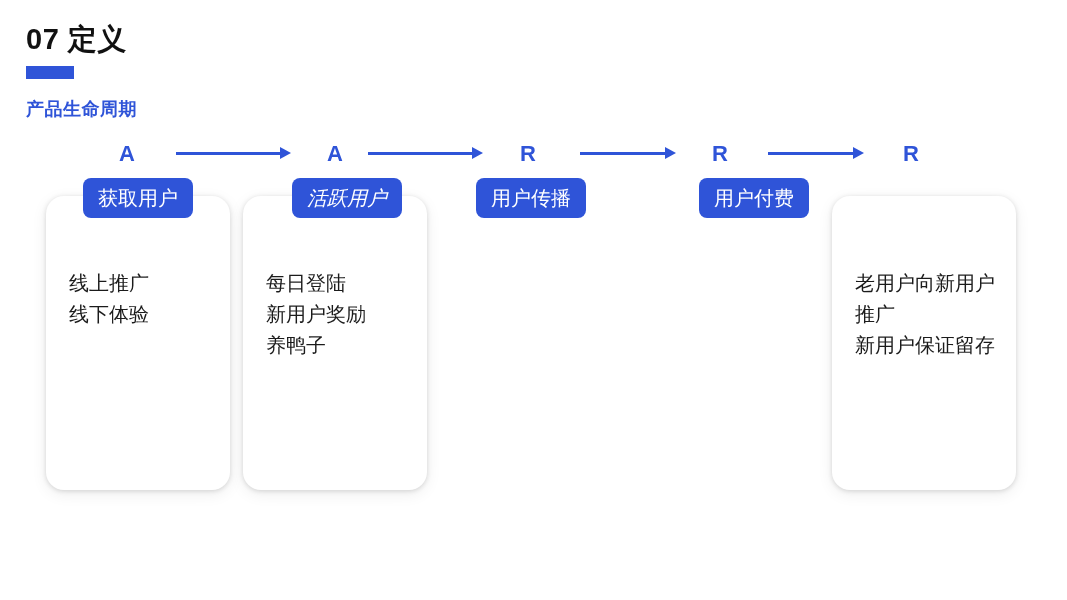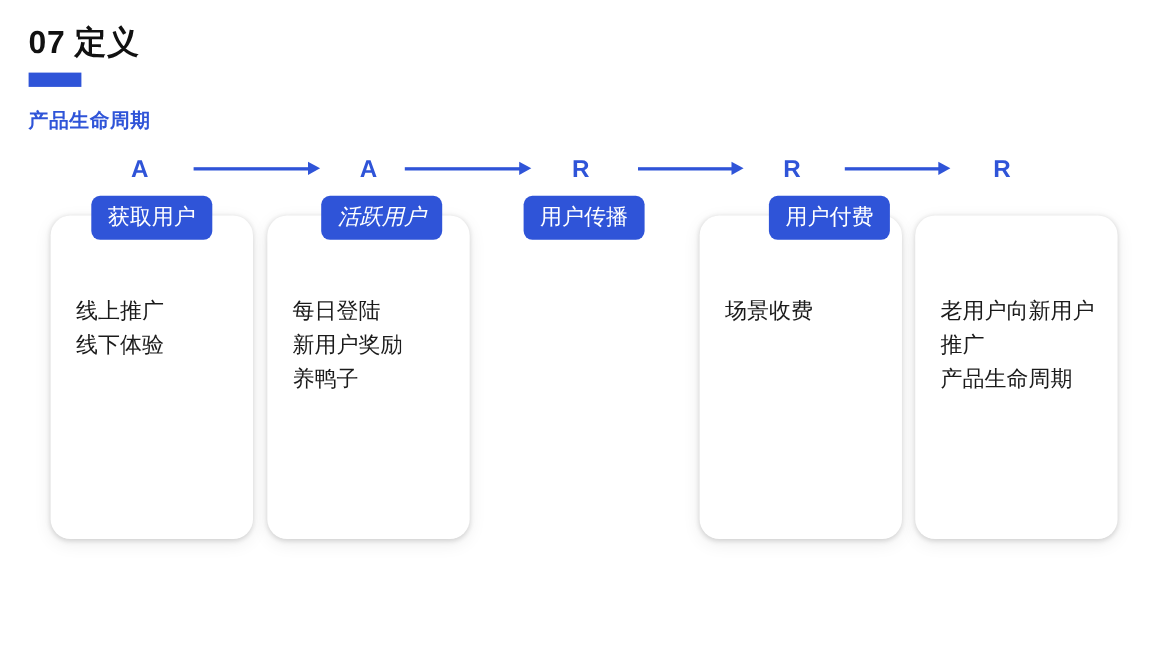"场景收费" div.card { html: <div> <div>场景收费</div> </div> -> none }
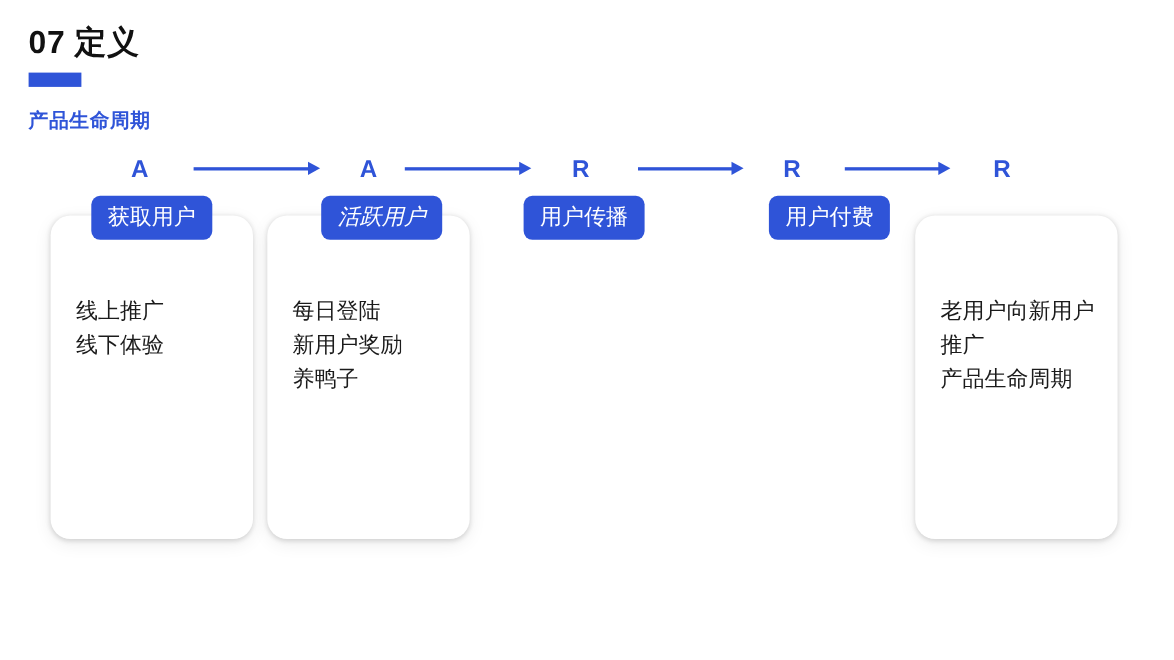"老用户向新用户推广" div.card-body { text: 产品生命周期 -> 新用户保证留存 }
